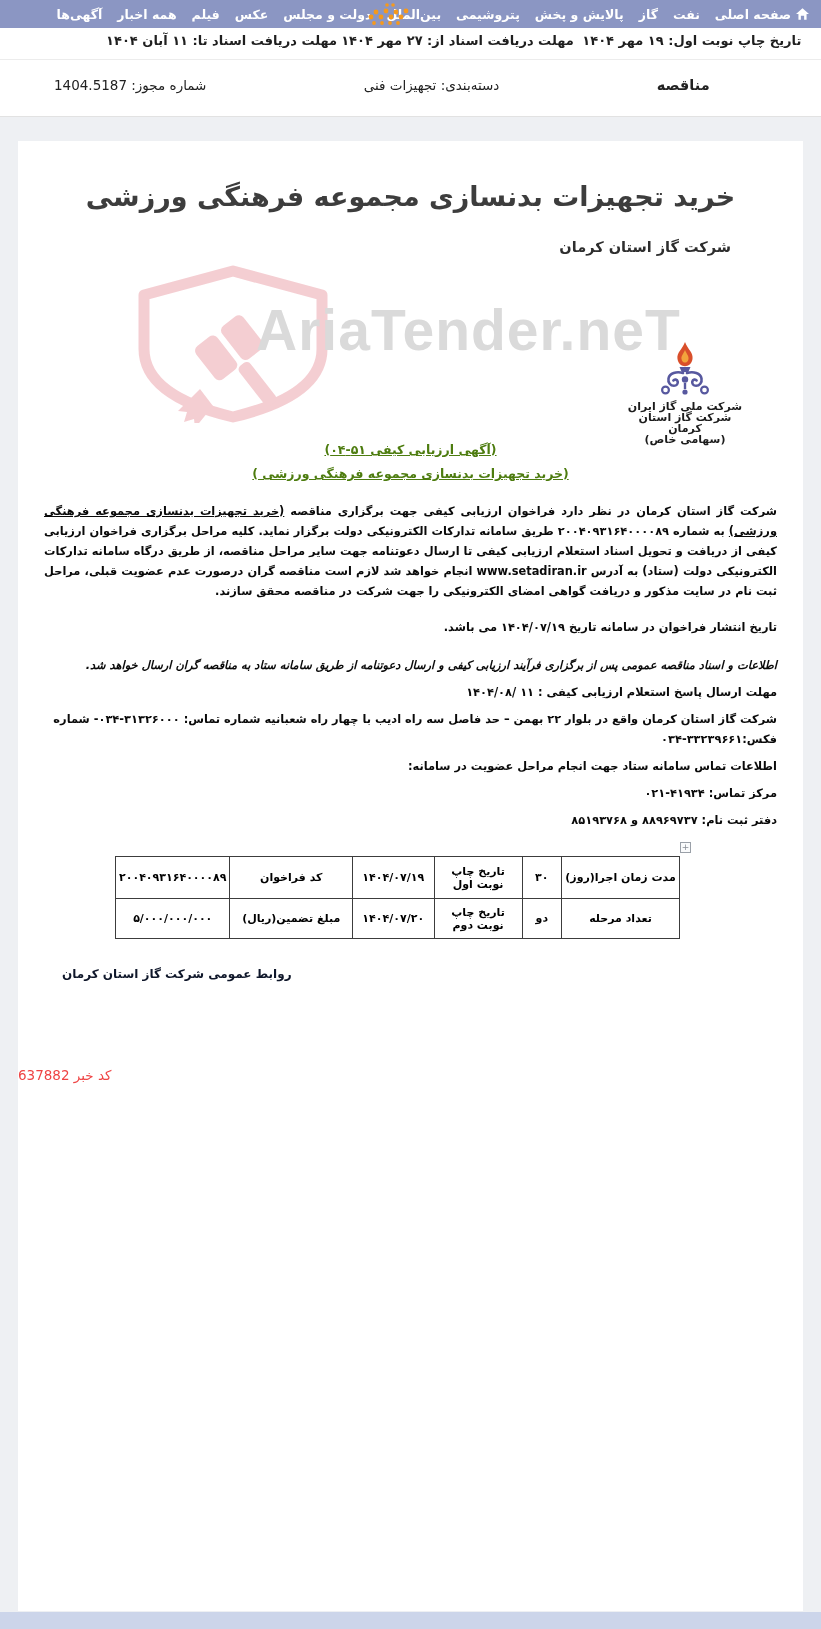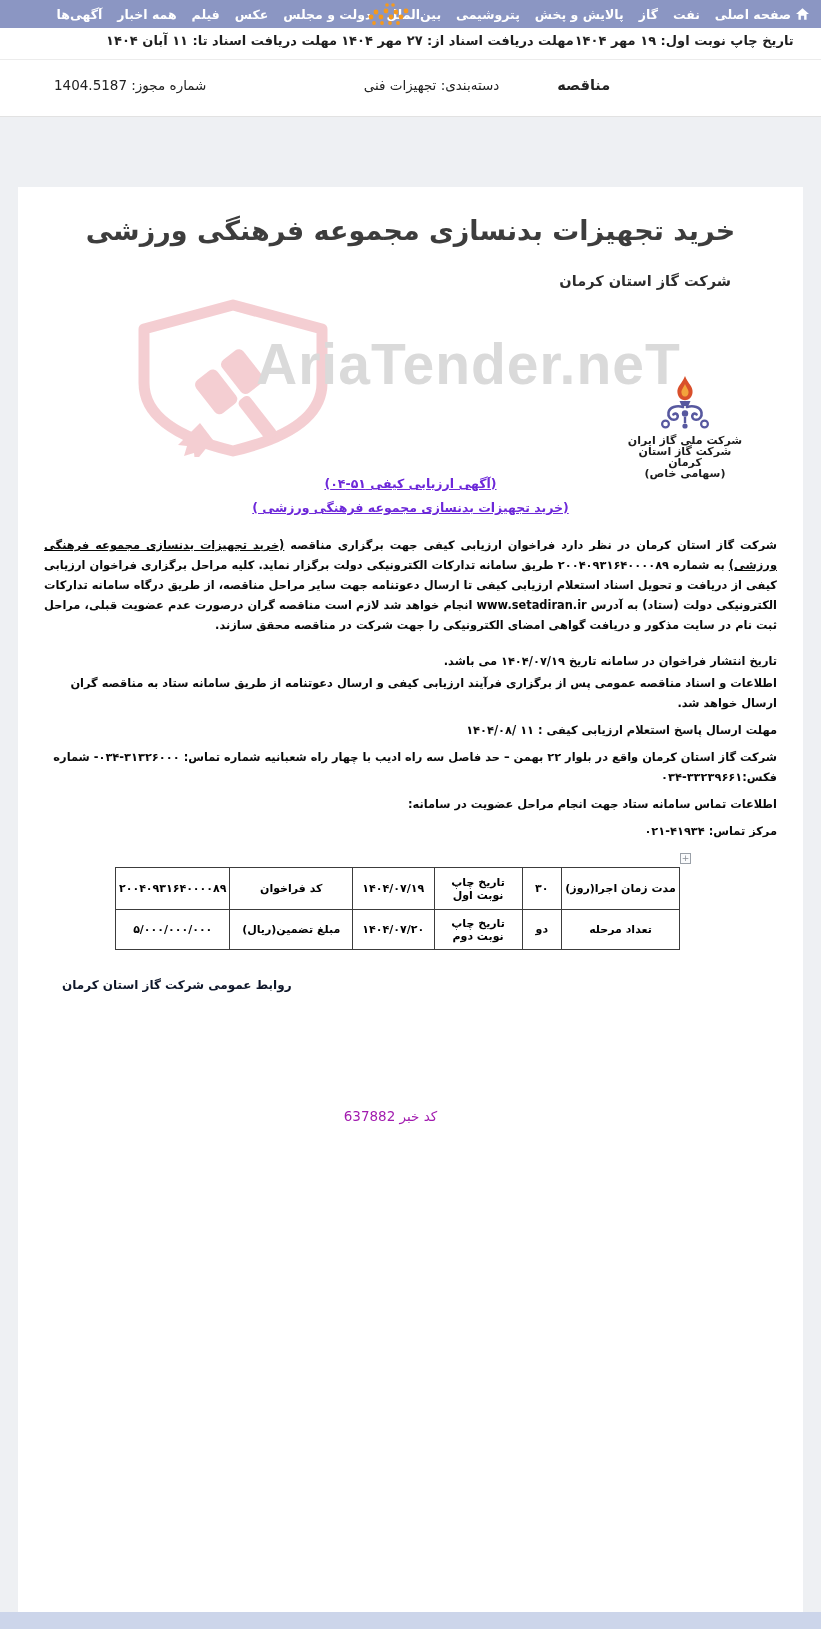"تاریخ چاپ نوبت اول: ۱۹" .cell.r { text-align: left -> center }
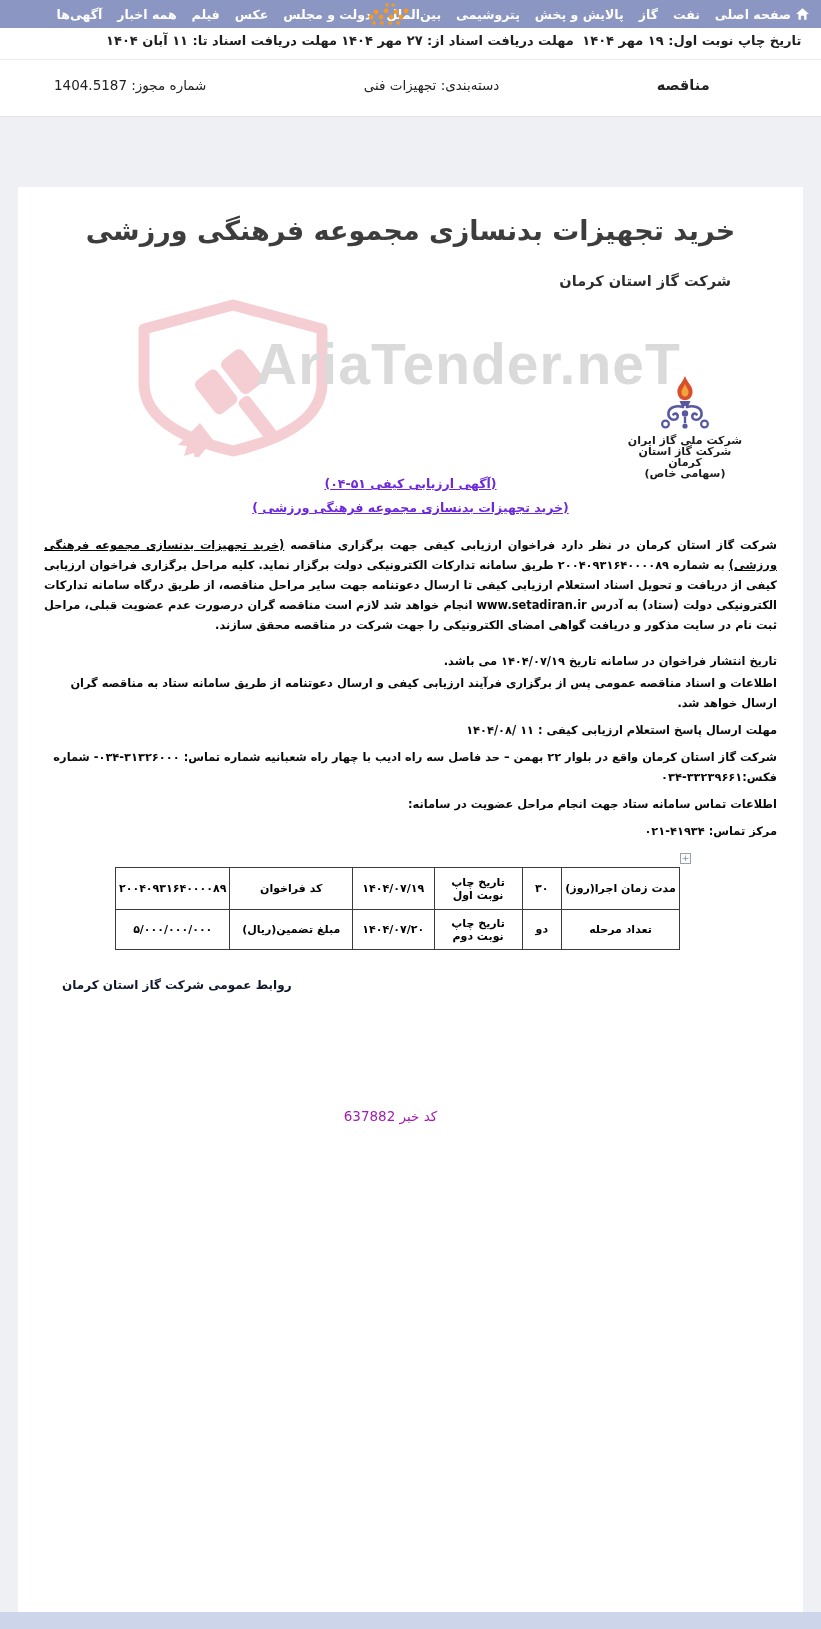"خرید تجهیزات بدنسازی مجموعه فرهنگی" .doc-title { margin-top: 46px -> none; padding-top: 28px -> 40px }
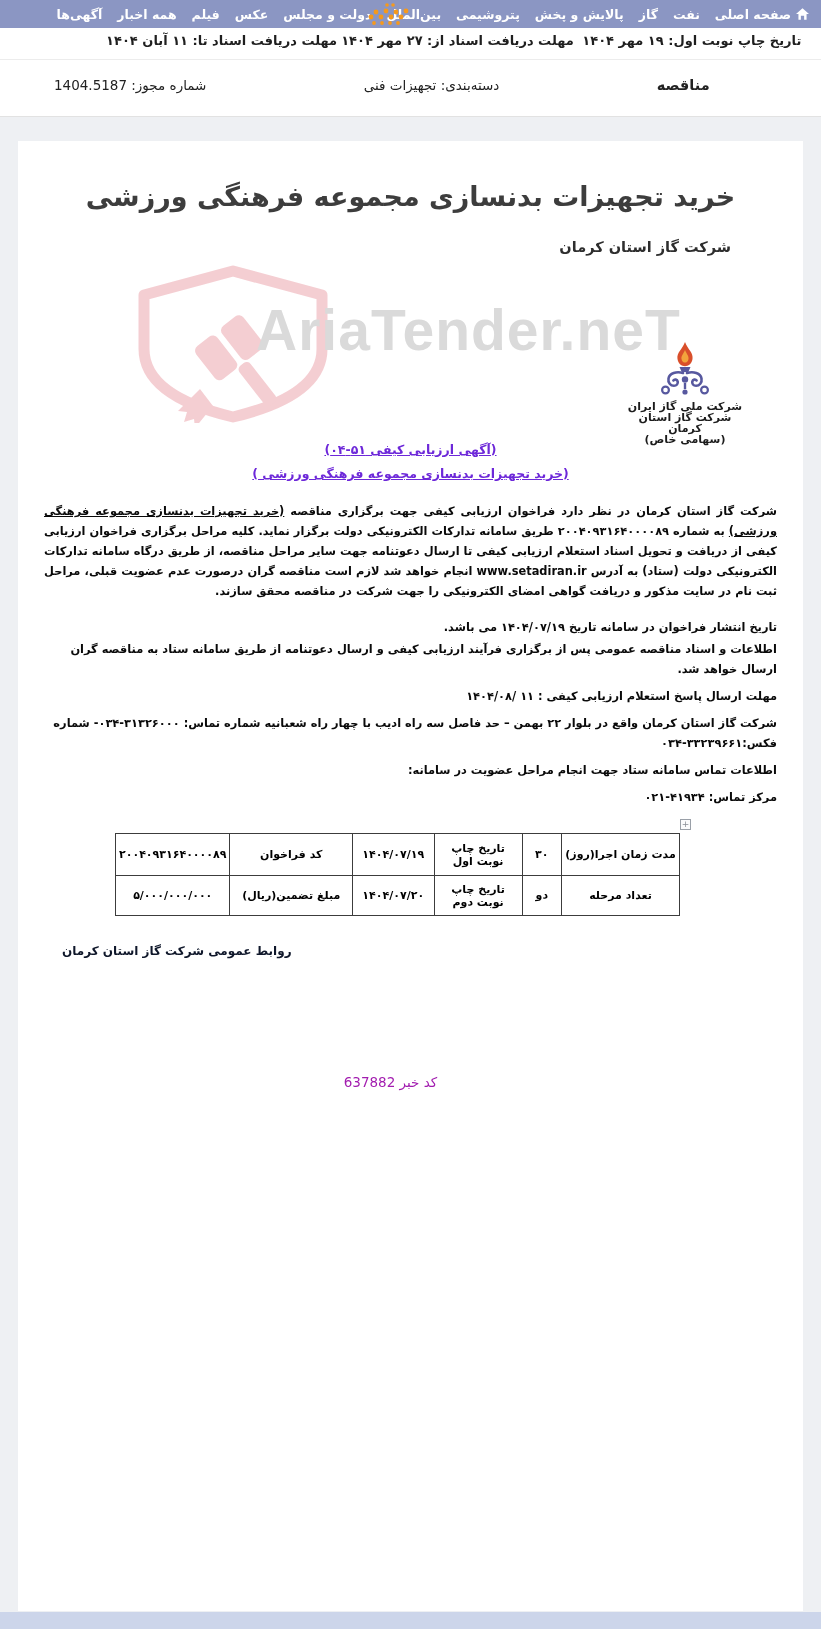"(آگهی ارزیابی کیفی ۵۱-۰۴)" .red-line { color: #6d28d9 -> #4d7c0f }
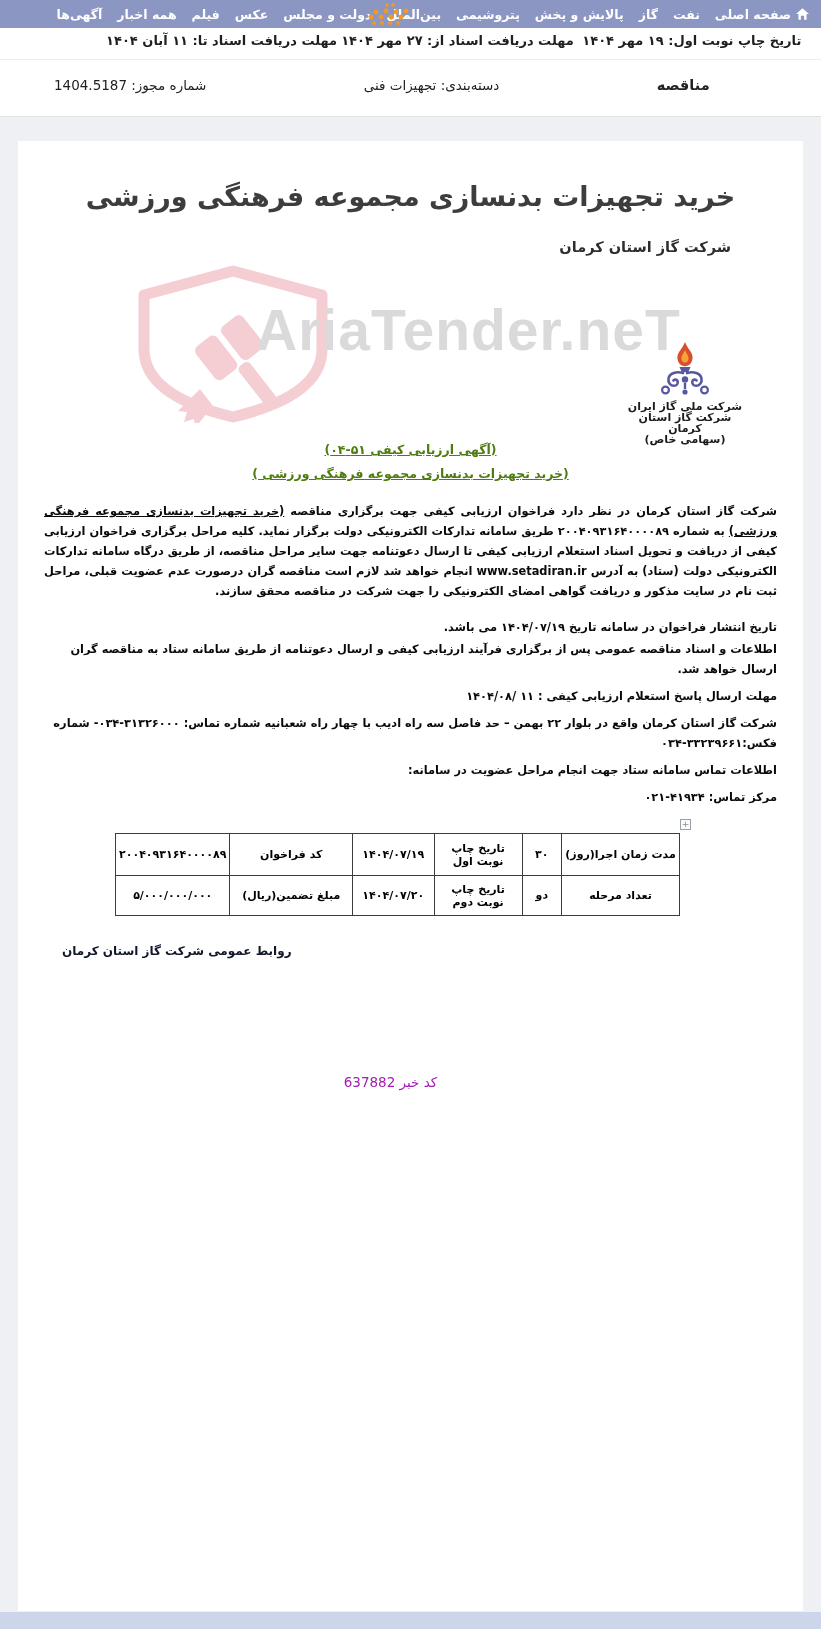"اطلاعات و اسناد مناقصه عمومی" p.bline { font-style: none -> italic; margin-top: 2px -> 18px }
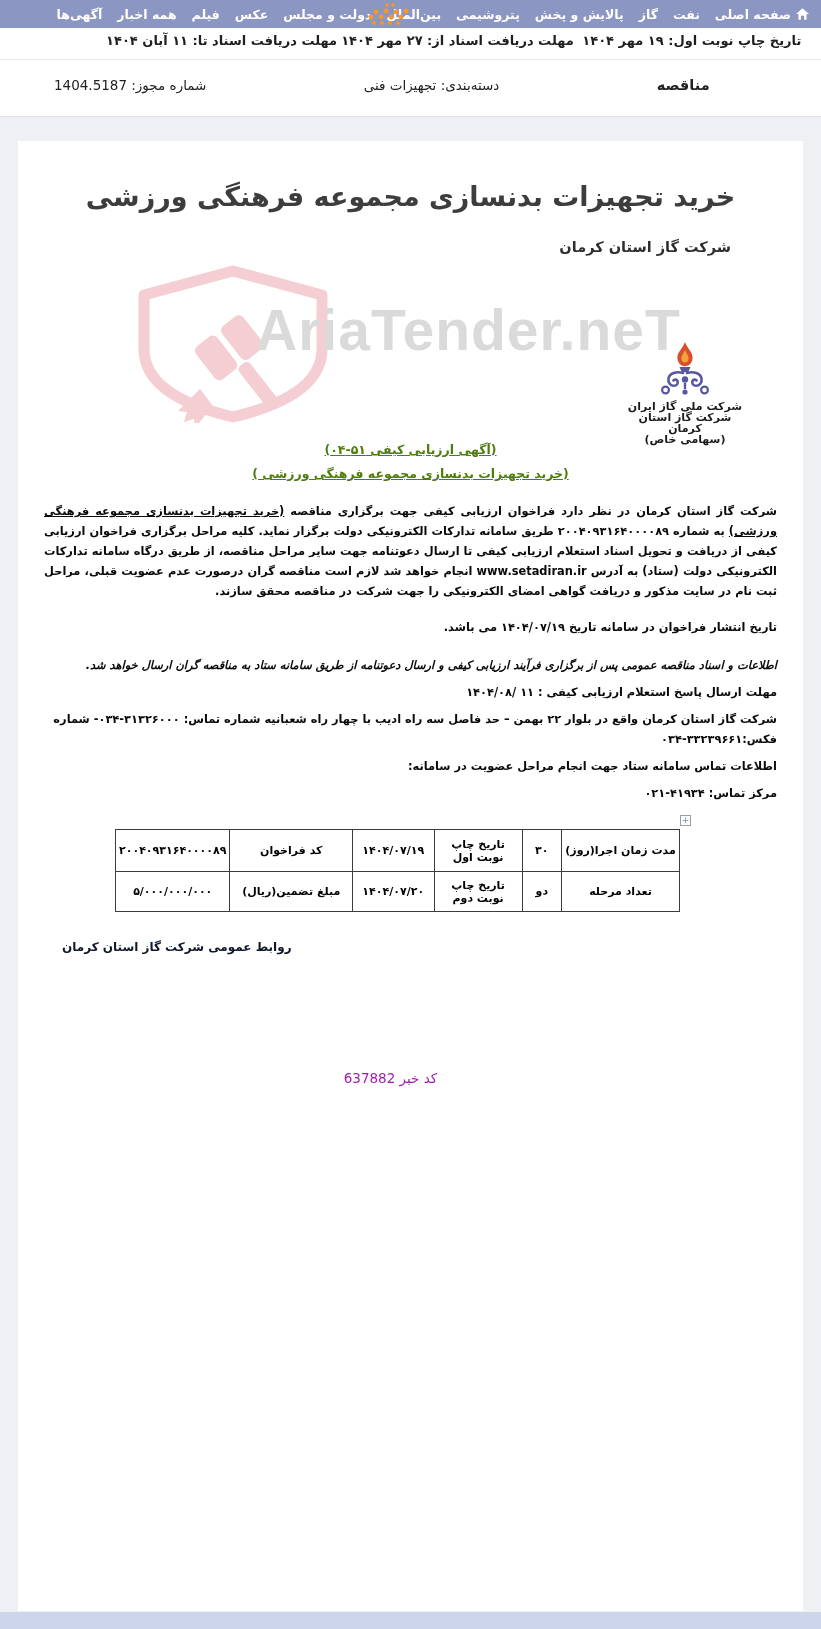"دفتر ثبت نام: ۸۸۹۶۹۷۳۷ و" p.bline { html: none -> <p> <span>دفتر ثبت نام:</span> <span>۸۸۹۶۹۷۳۷ و ۸۵۱۹۳۷۶۸</span> </p> }
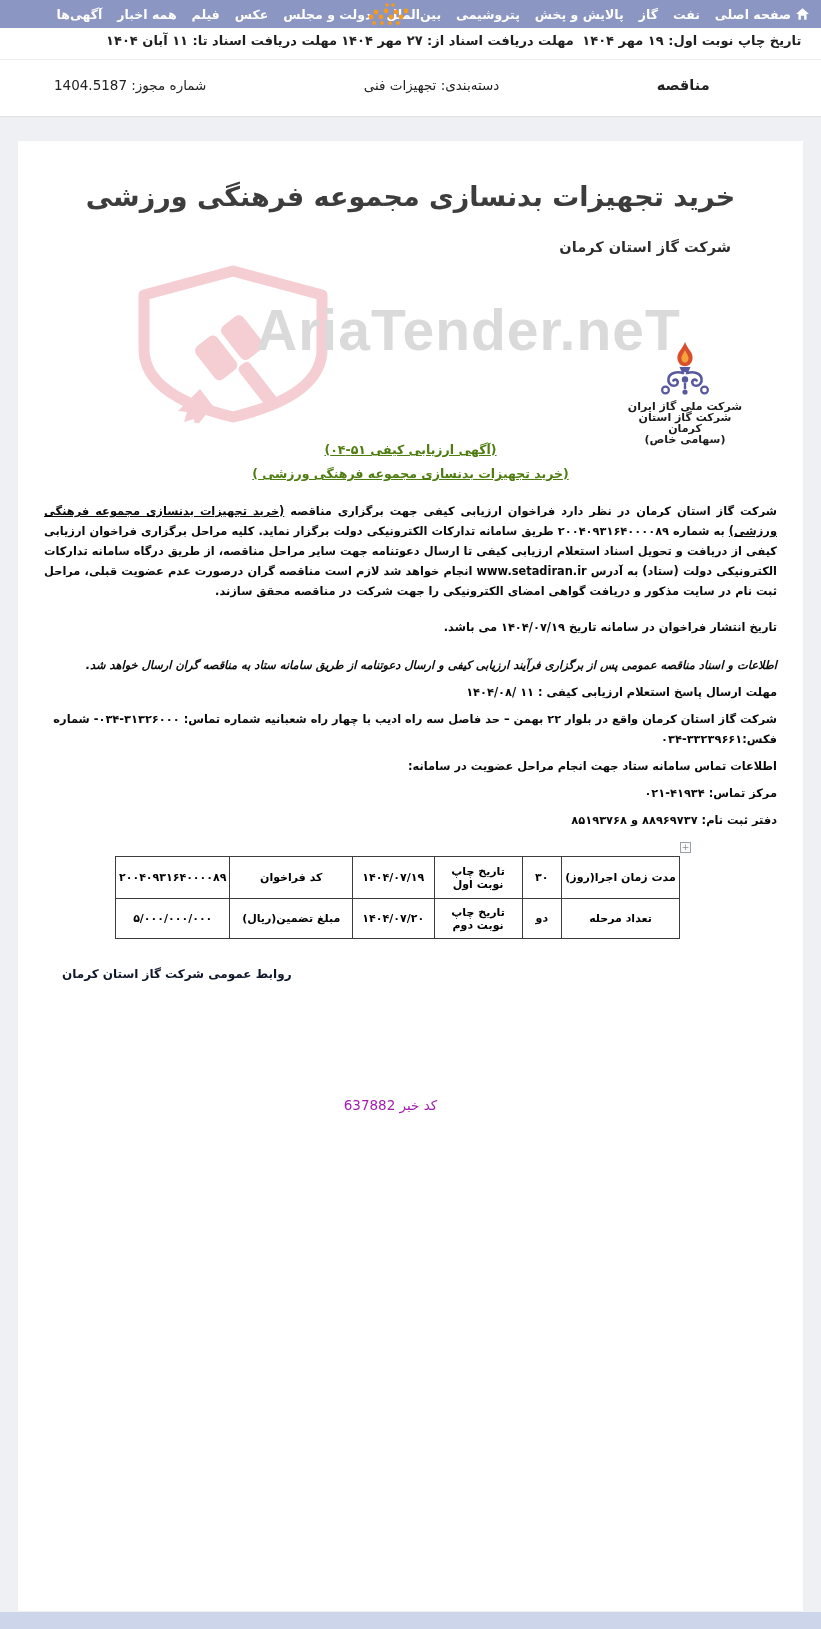"کد خبر 637882" .news-code { color: #a21caf -> #ef4444; margin-top: 116px -> 86px; text-align: center -> left }
